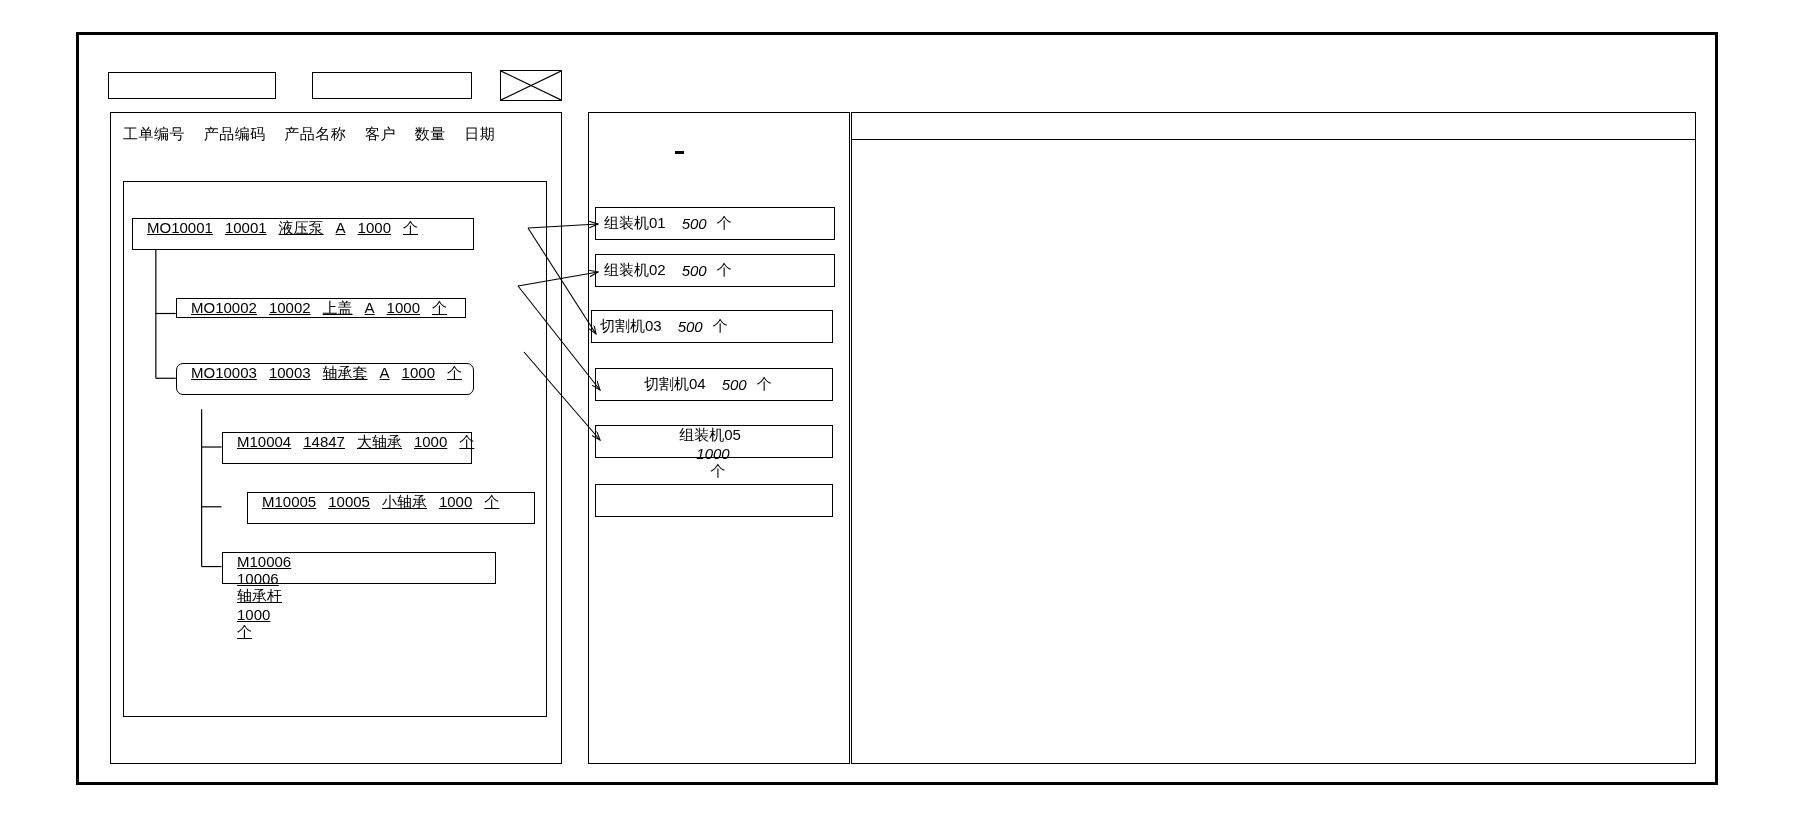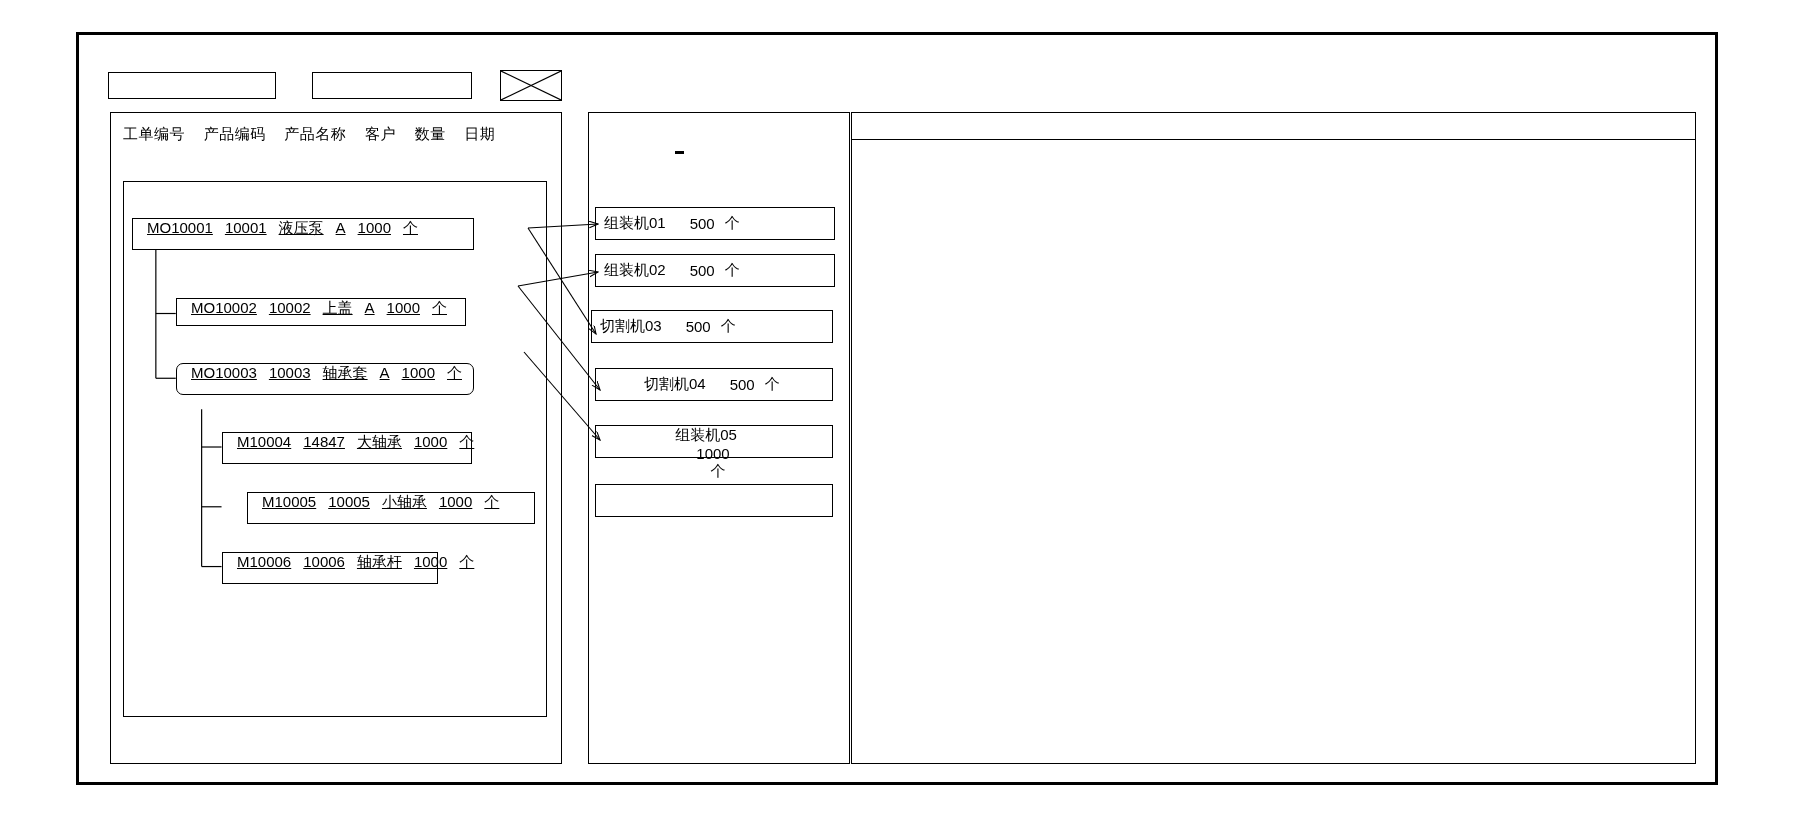"组装机01" .card .cname { margin-right: 24px -> 16px }
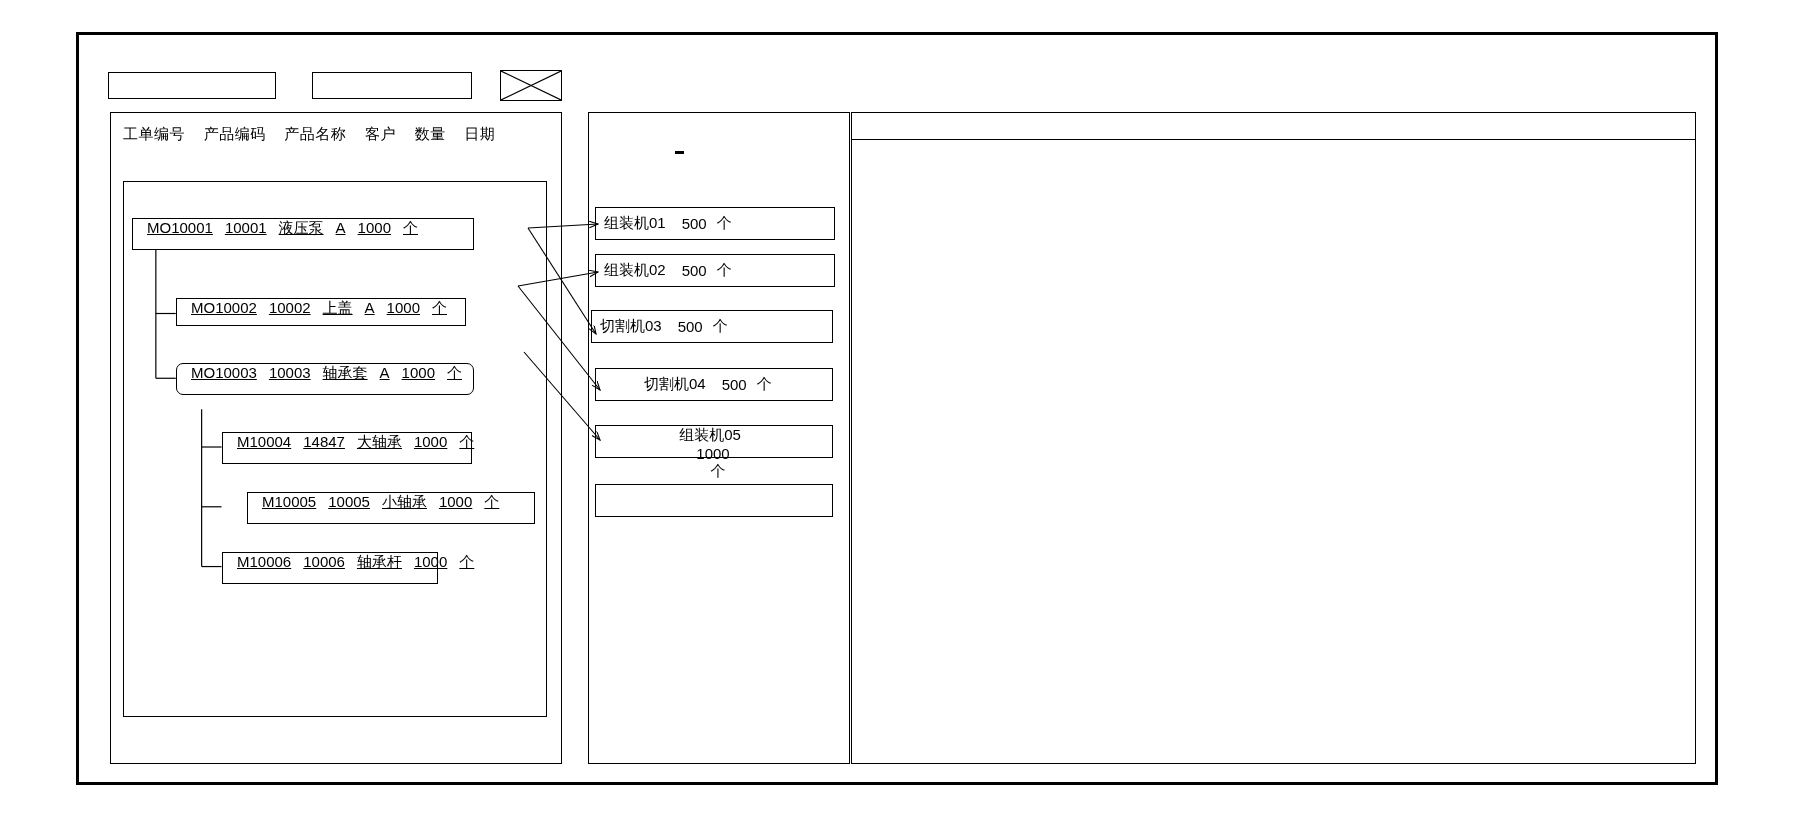"500" .card .cqty { font-style: none -> italic }
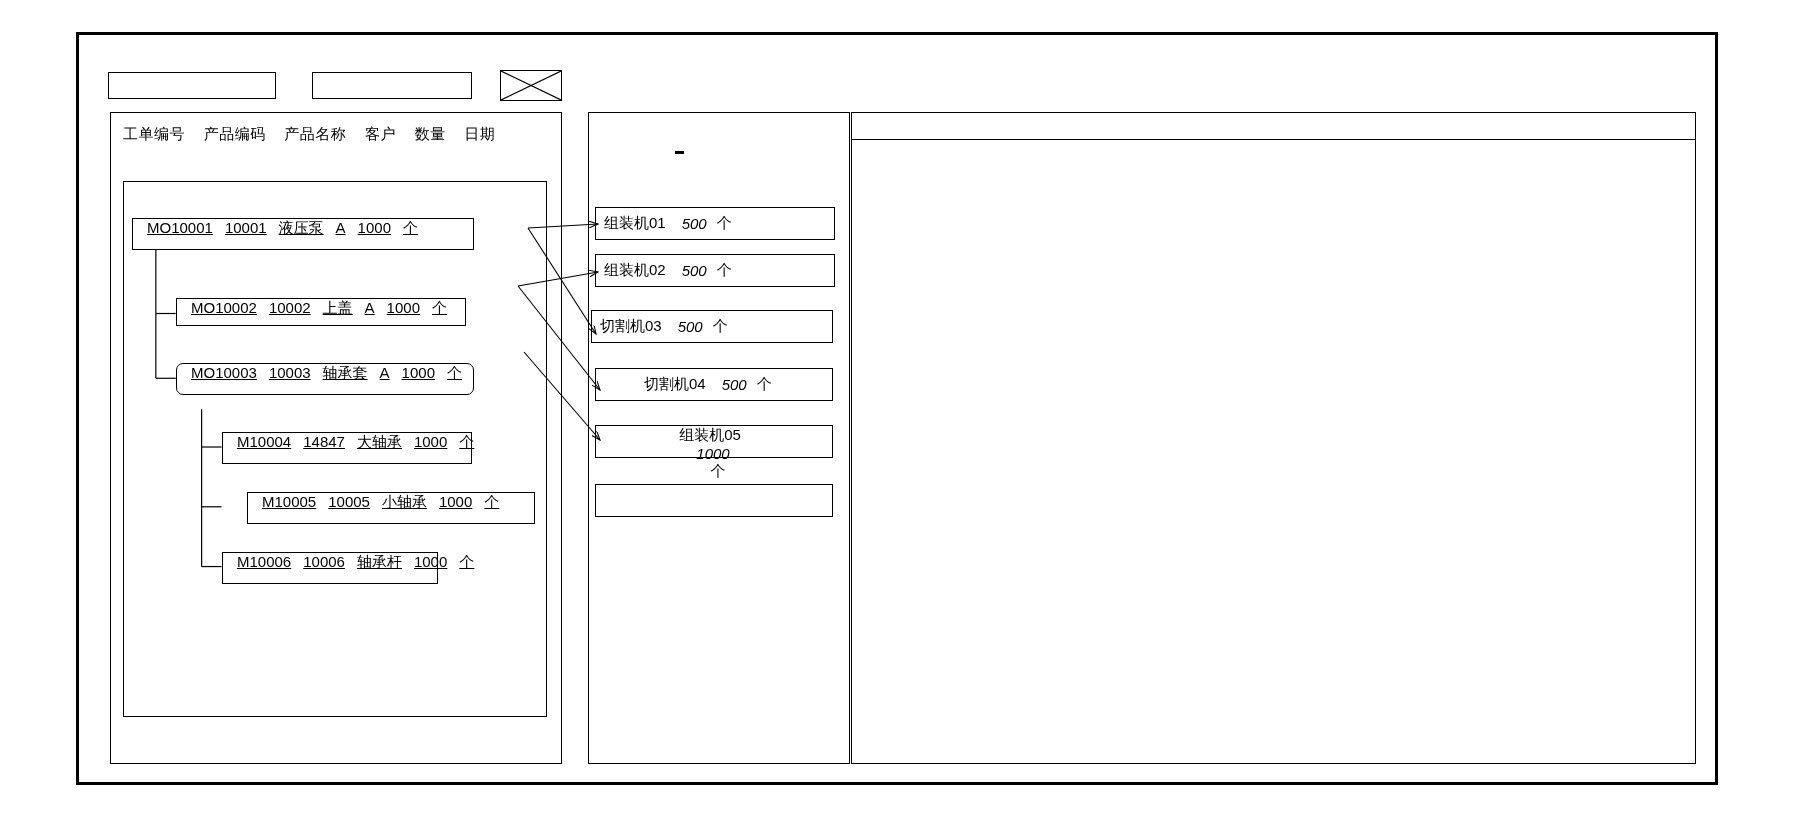"MO10002" div.node { height: 28px -> 20px }
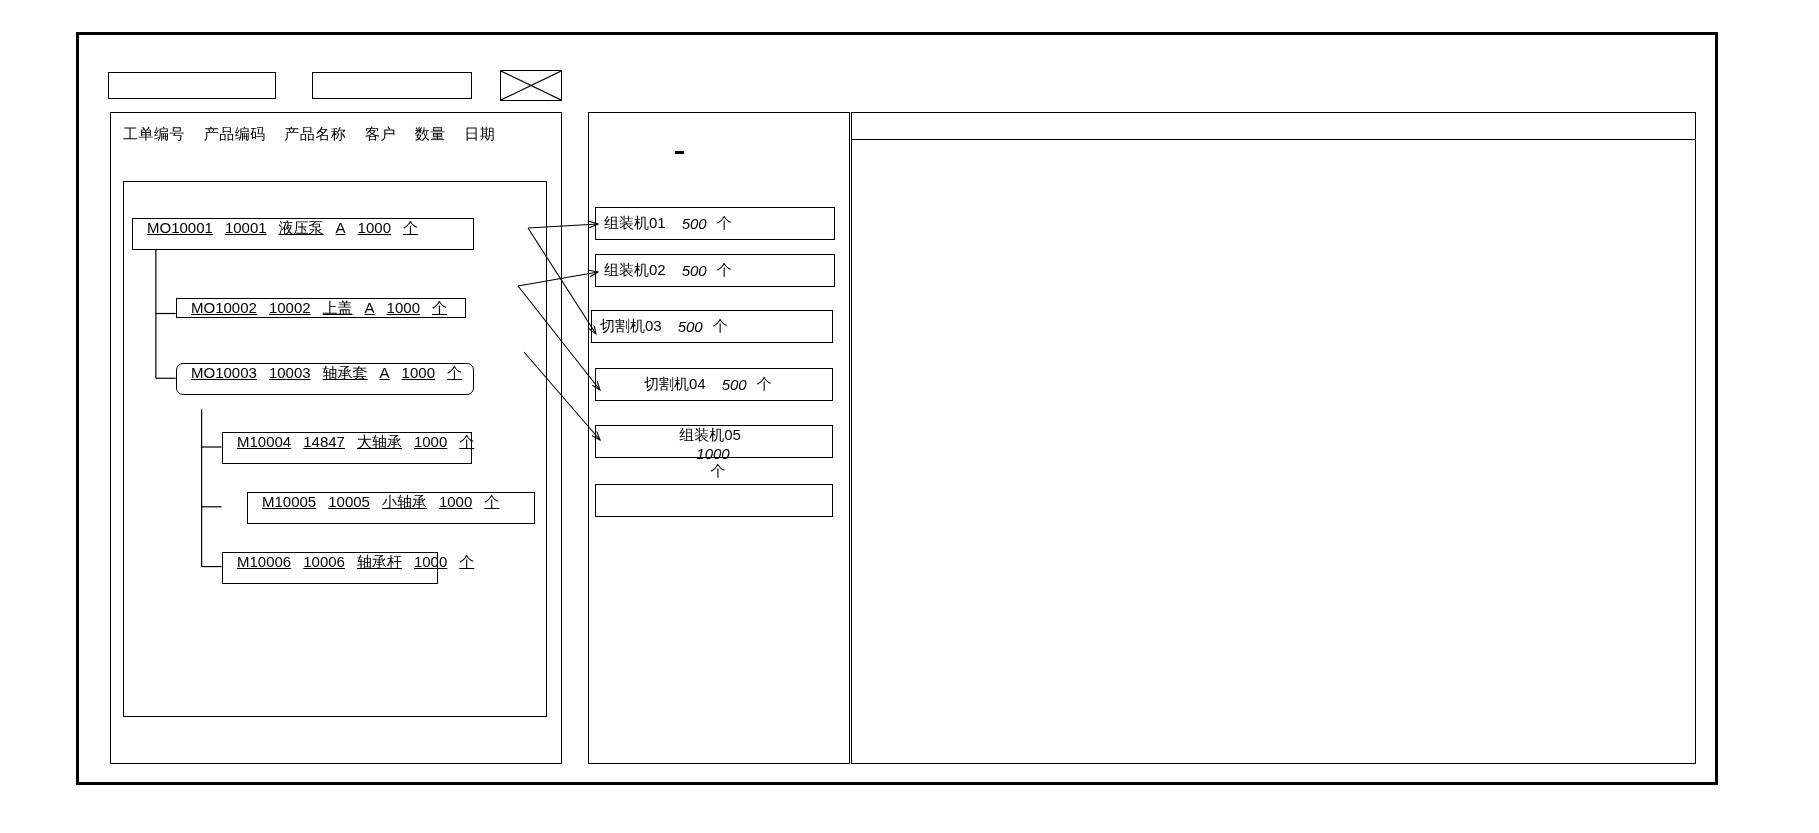"M10006" div.node { flex-direction: none -> column; width: 216px -> 274px }
